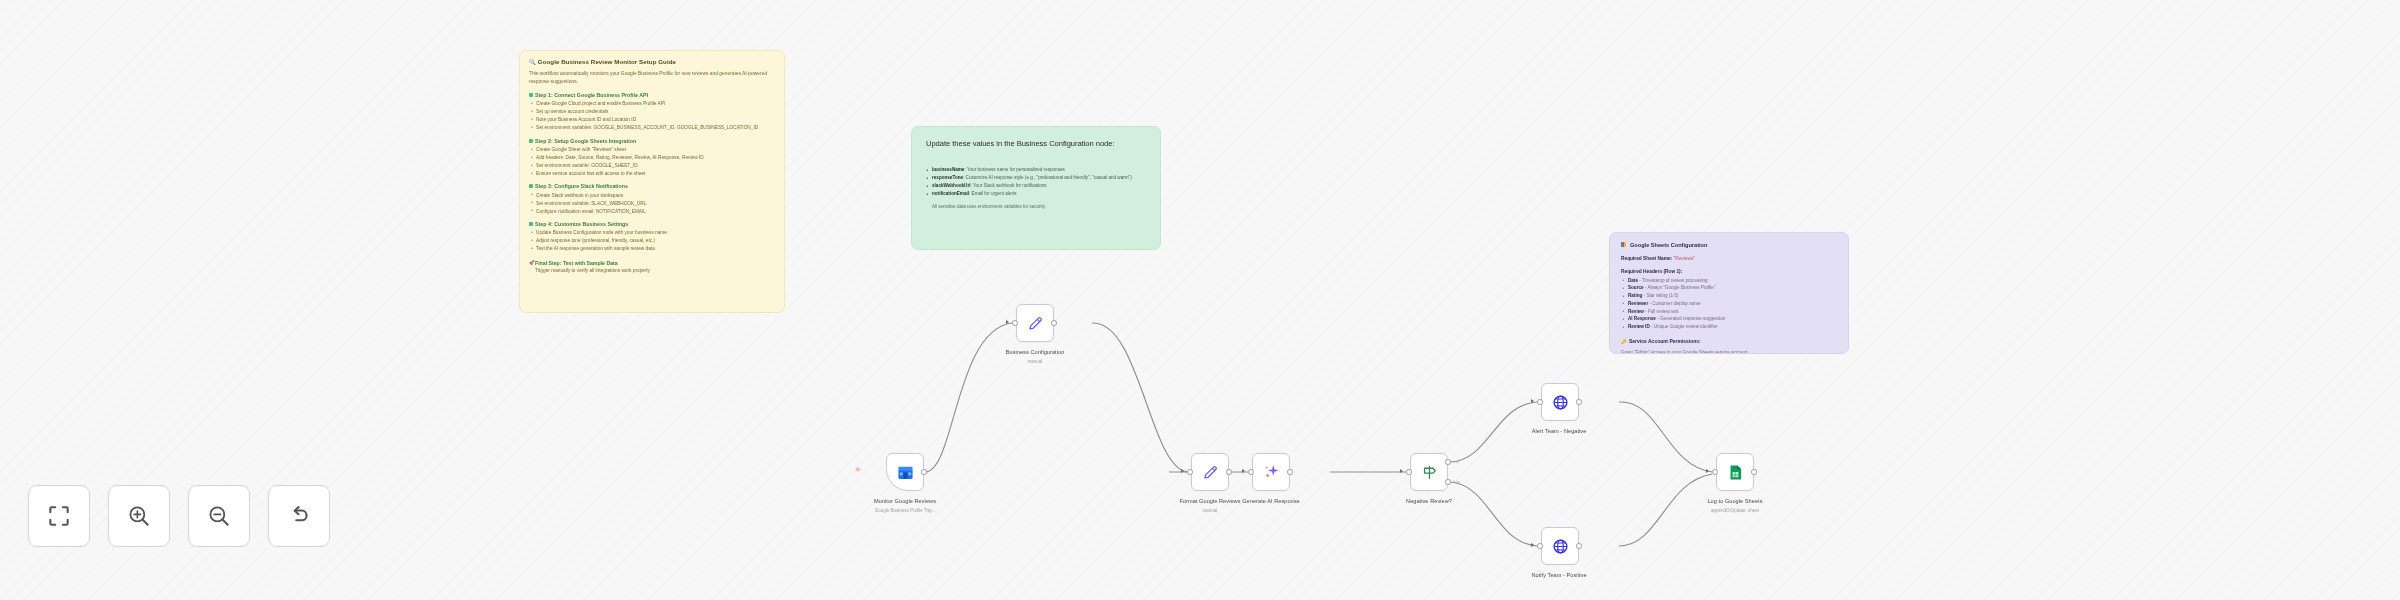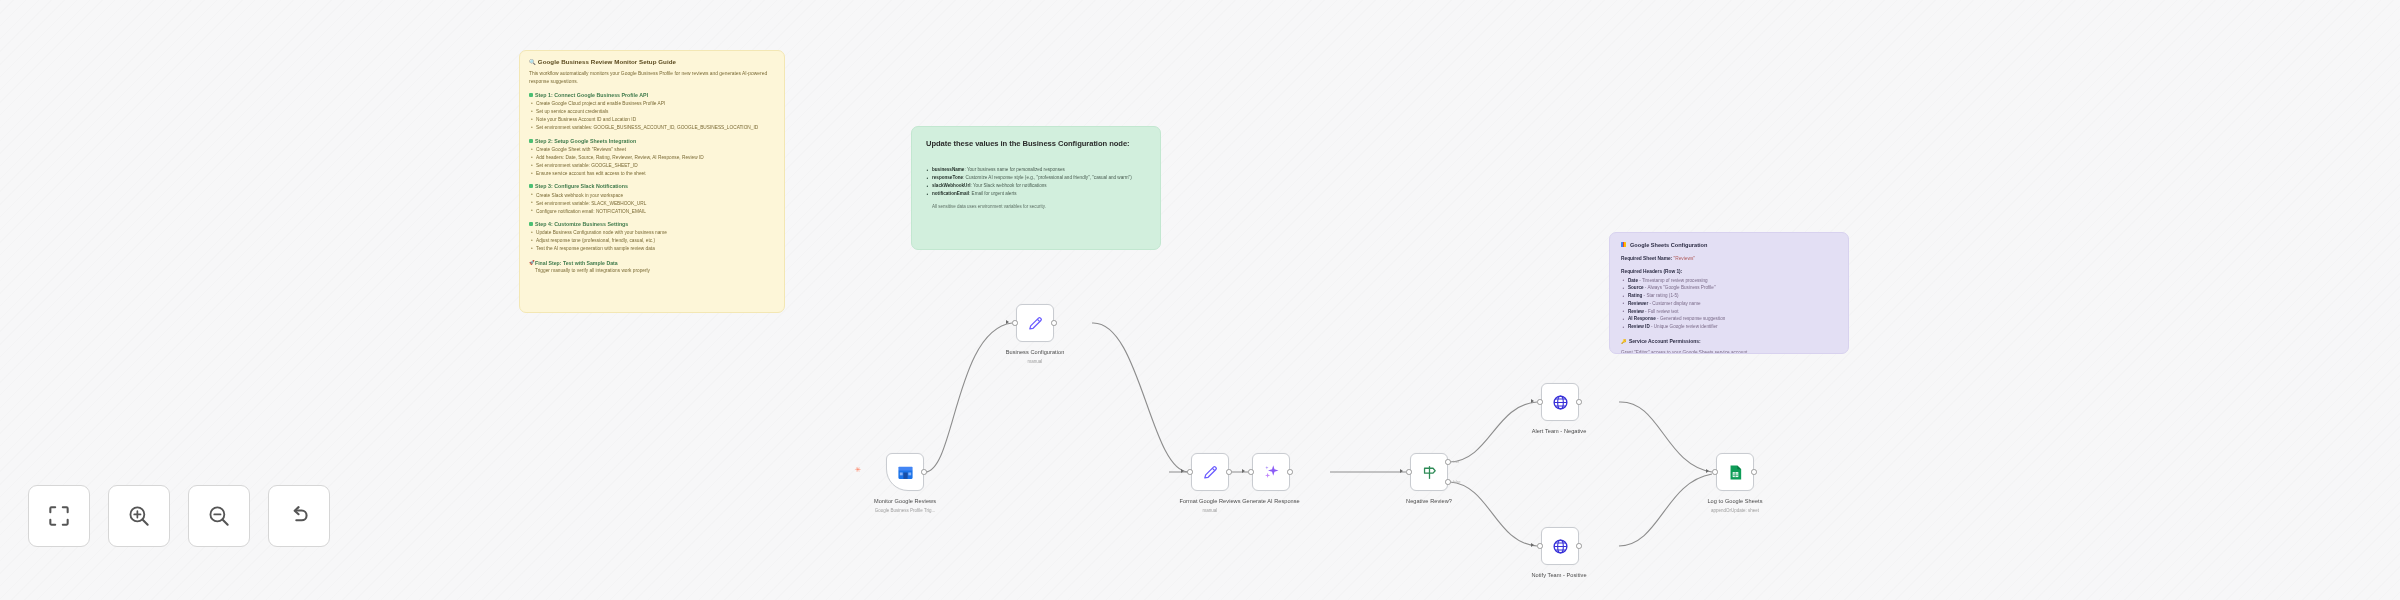"Update these values in the" .g-title { font-weight: bold -> normal }
